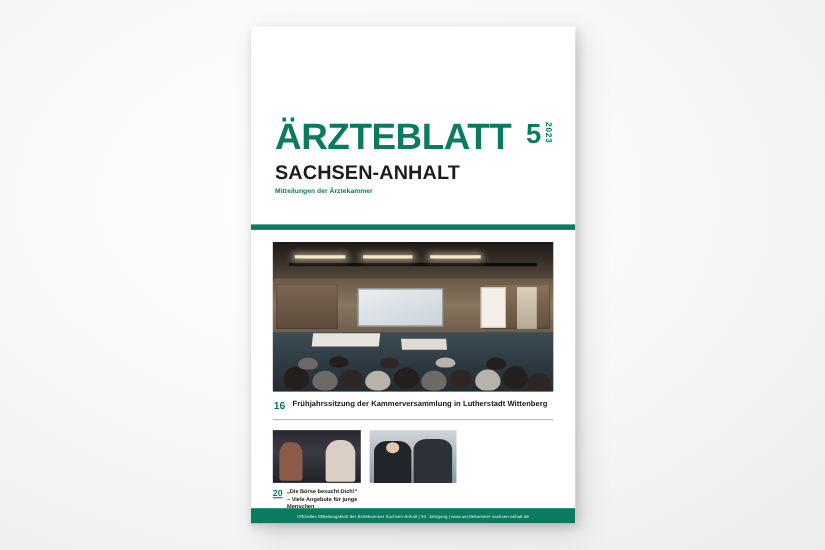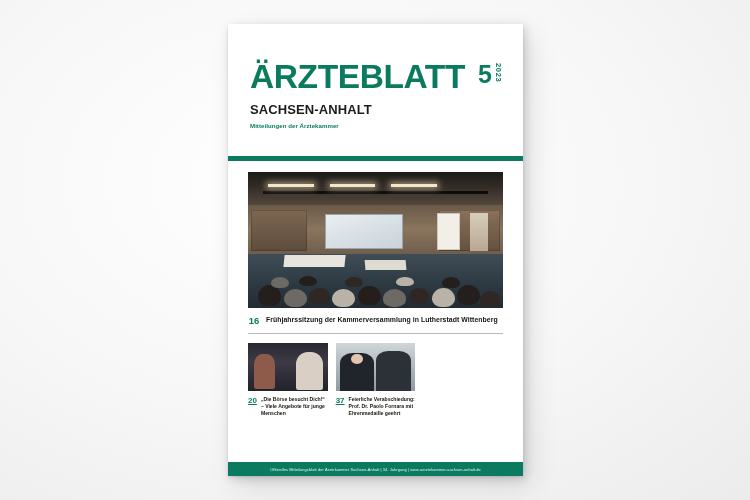"ÄRZTEBLATT" .masthead { margin-top: none -> 48px }
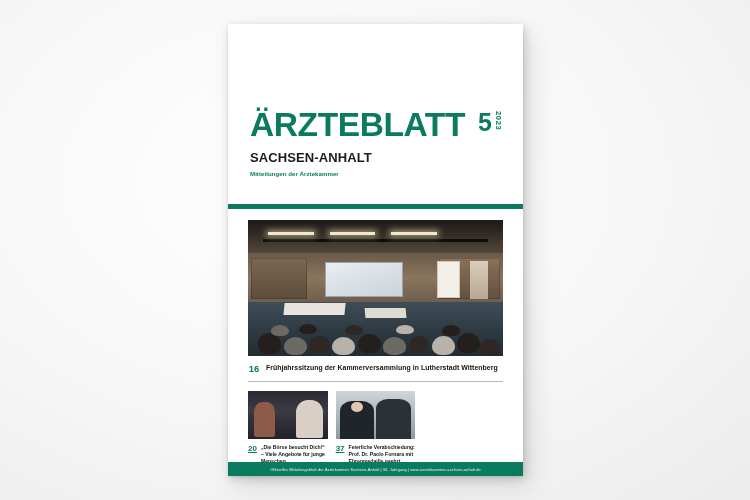"SACHSEN-ANHALT" .brand-sub { font-size: 13px -> 18px }
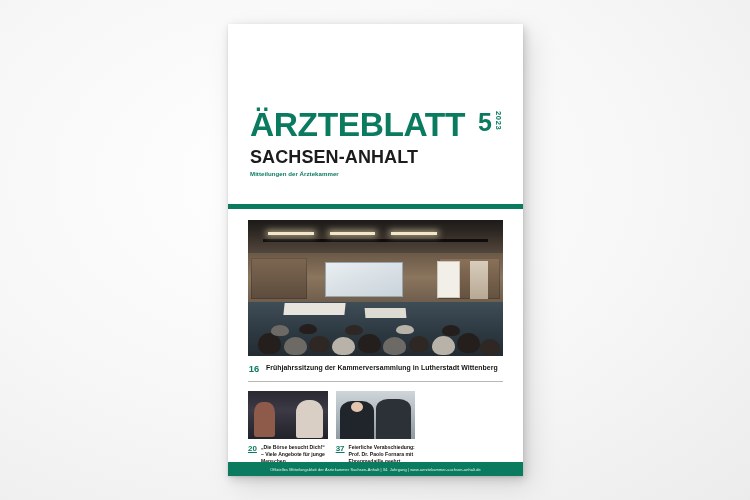"37" div.teaser-cap { html: <div> <div>37</div> <div>Feierliche Verabschiedung: Prof. Dr. Paolo Fornara mit Ehrenmedaille geehrt</div> </div> -> none }
